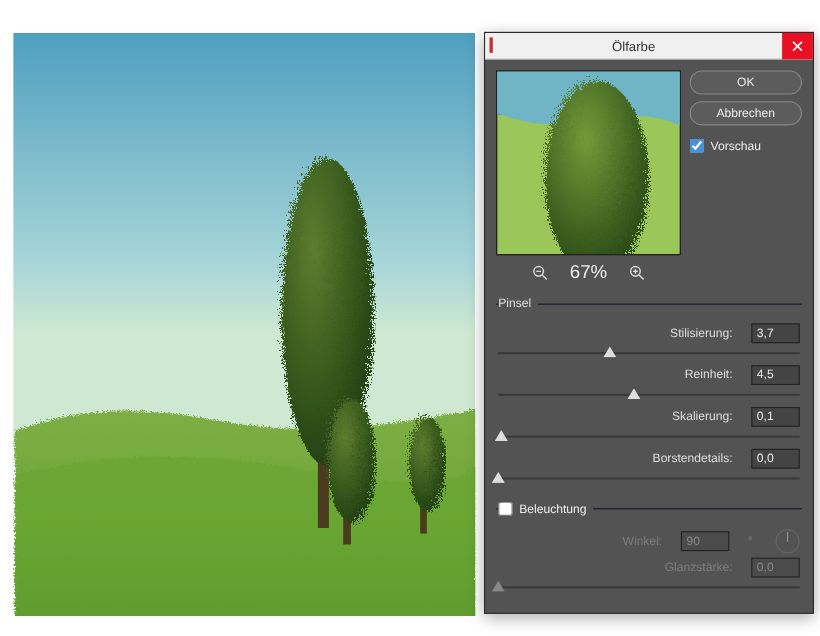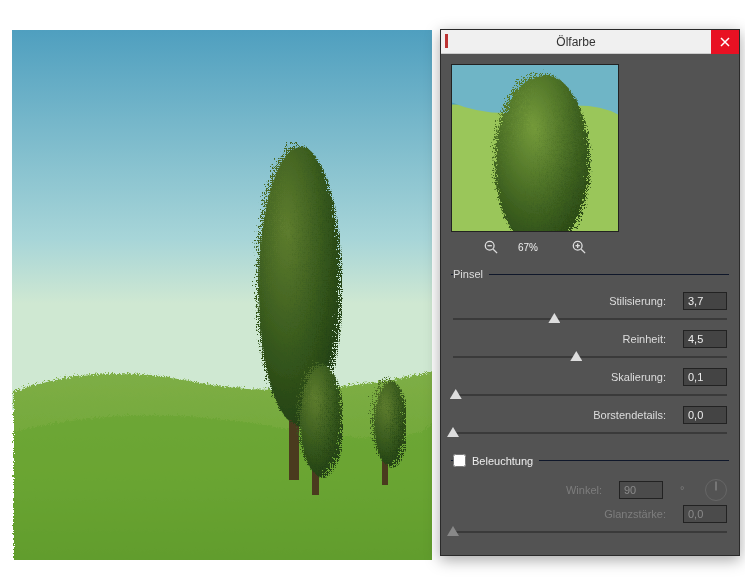"OK" div.actions { html: none -> <div> <button>OK</button> <button>Abbrechen</button> <label> <input> <span>Vorschau</span> </label> </div> }
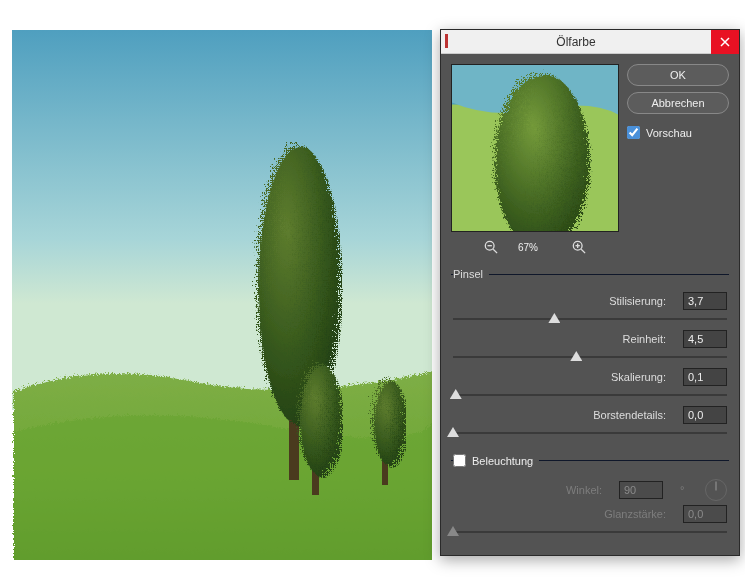"67%" .zoom-val { font-size: 10px -> 17px }
